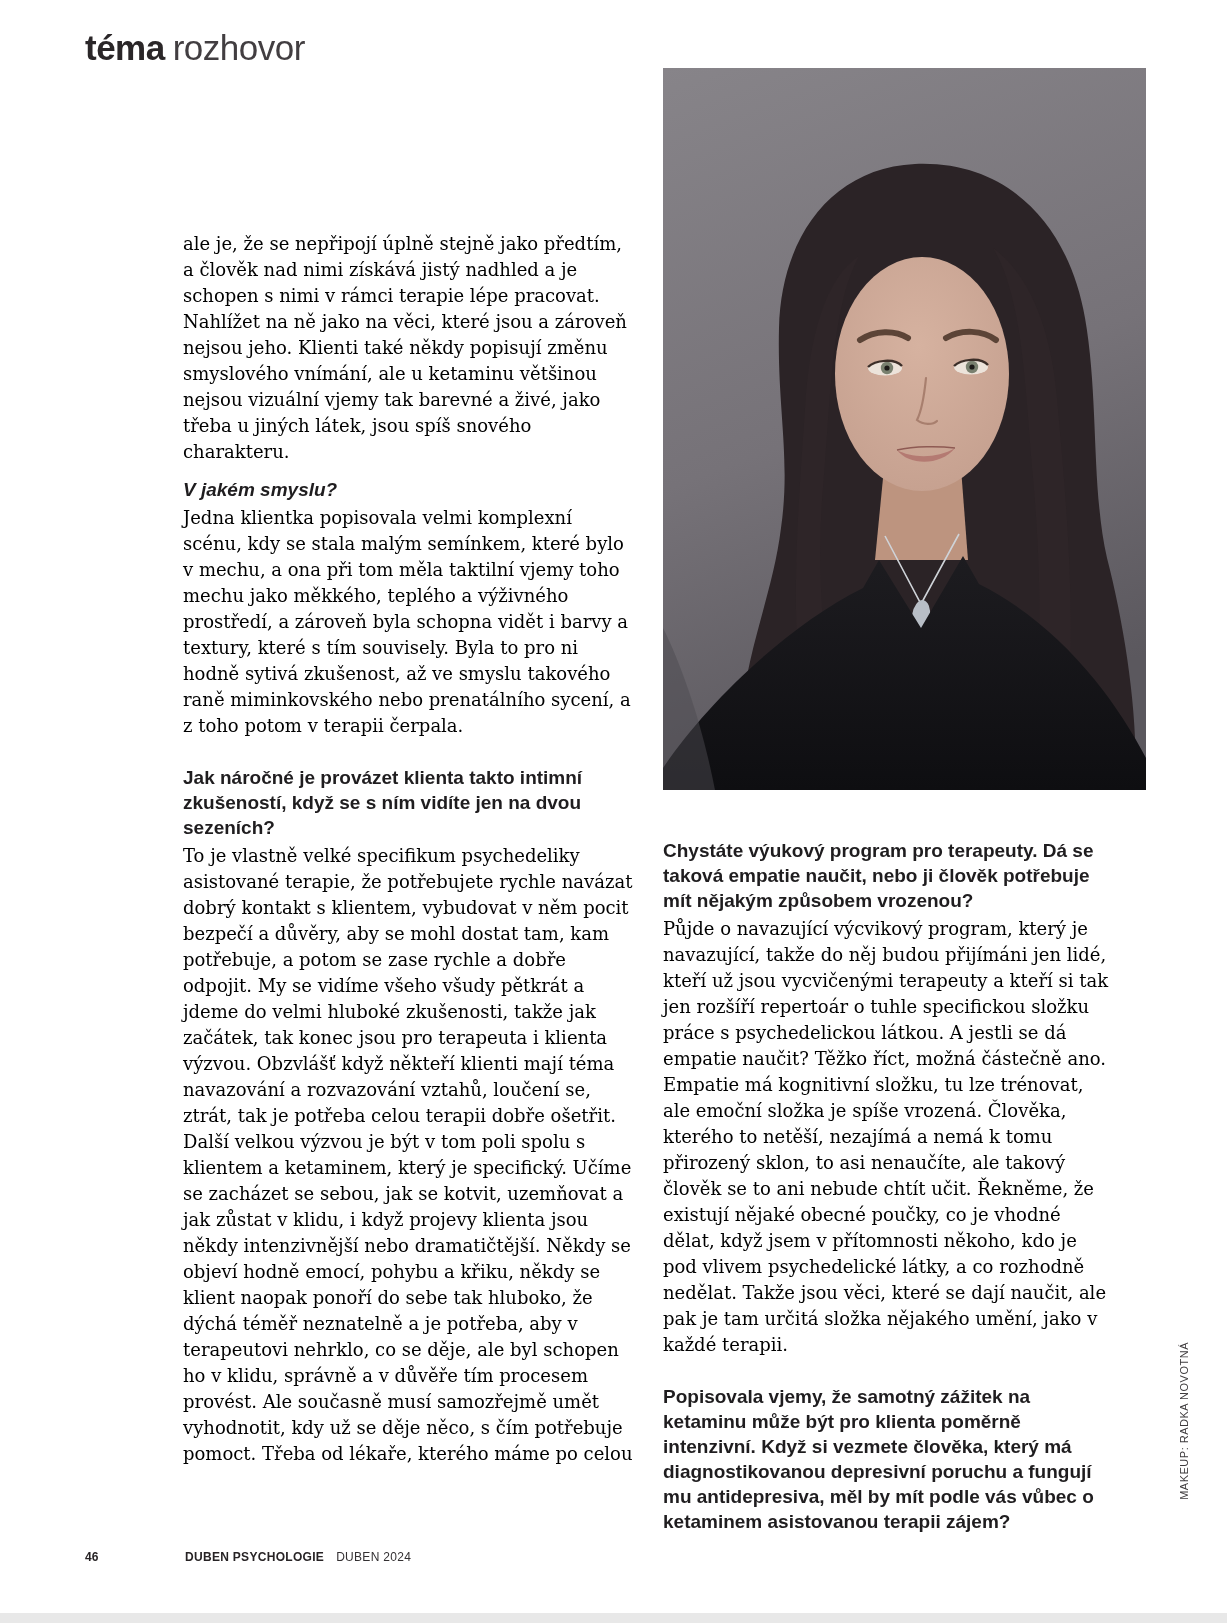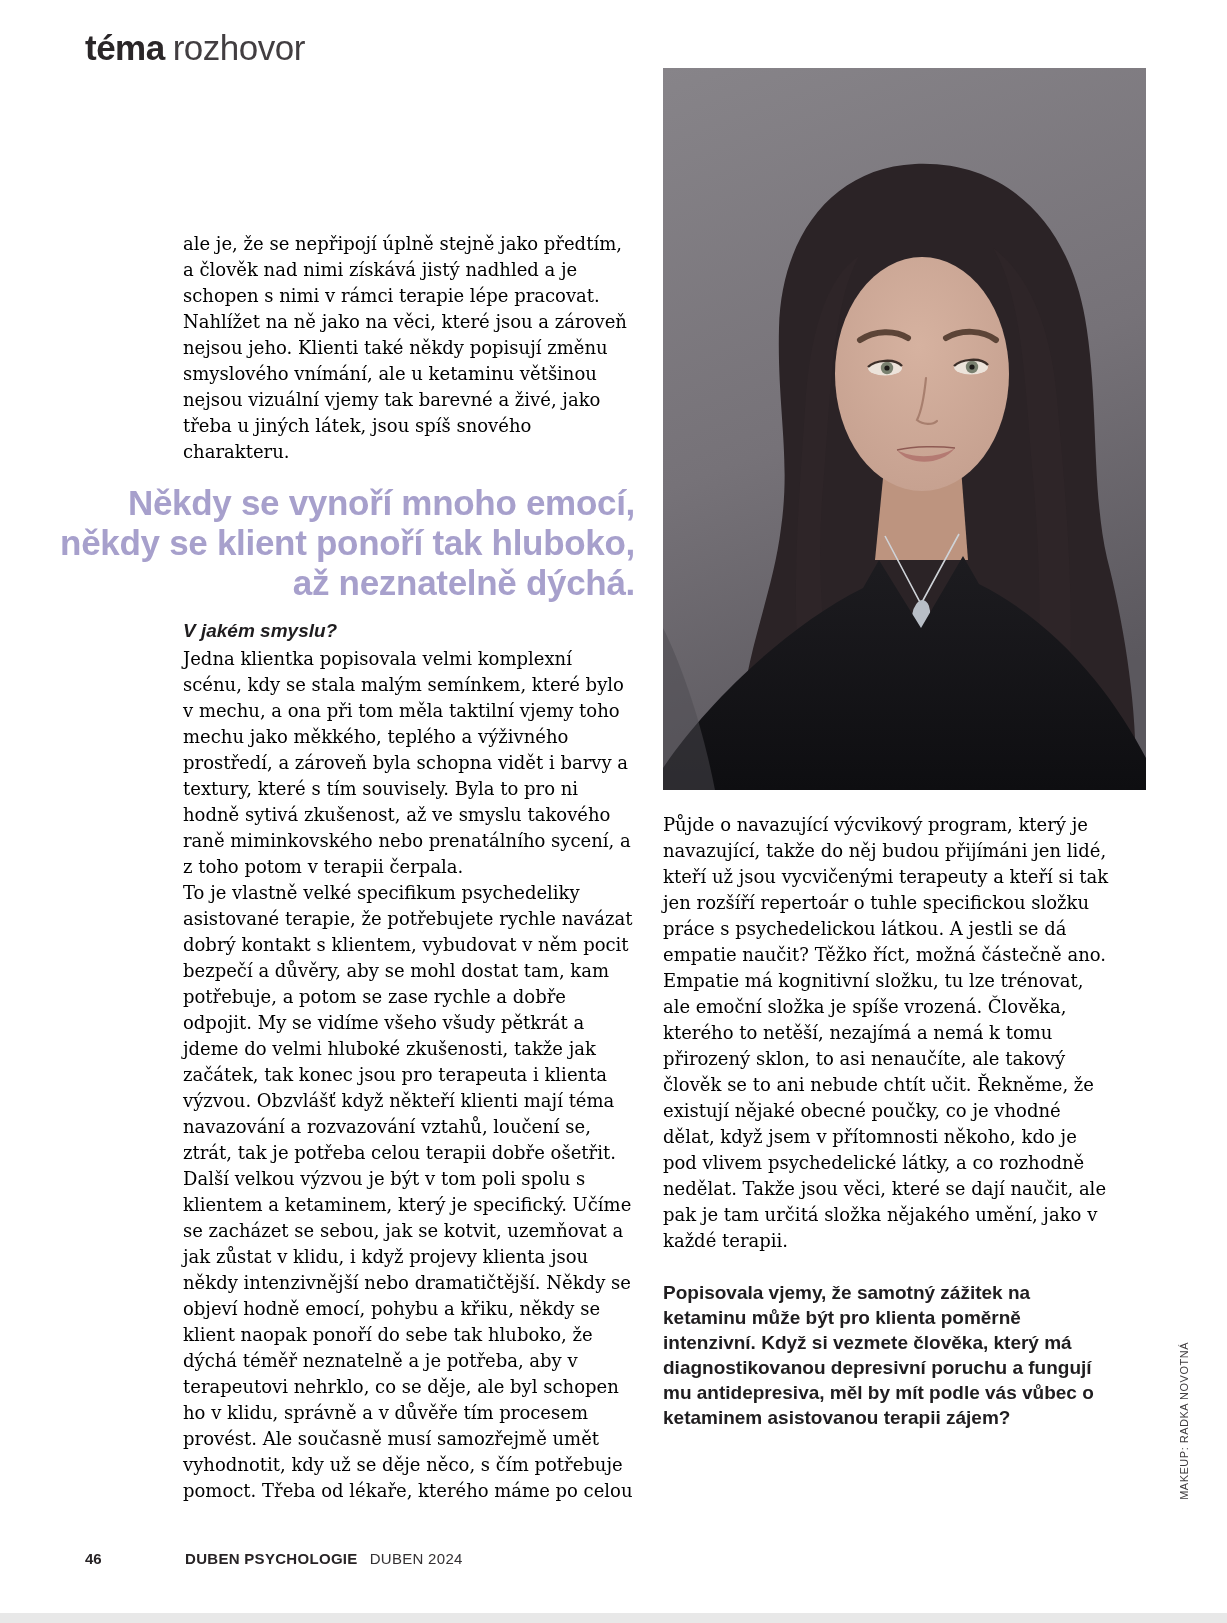"Někdy se vynoří mnoho emocí," div.pull-quote { html: <div>Někdy se vynoří mnoho emocí, někdy se klient ponoří tak hluboko, až neznatelně dýchá.</div> -> none }
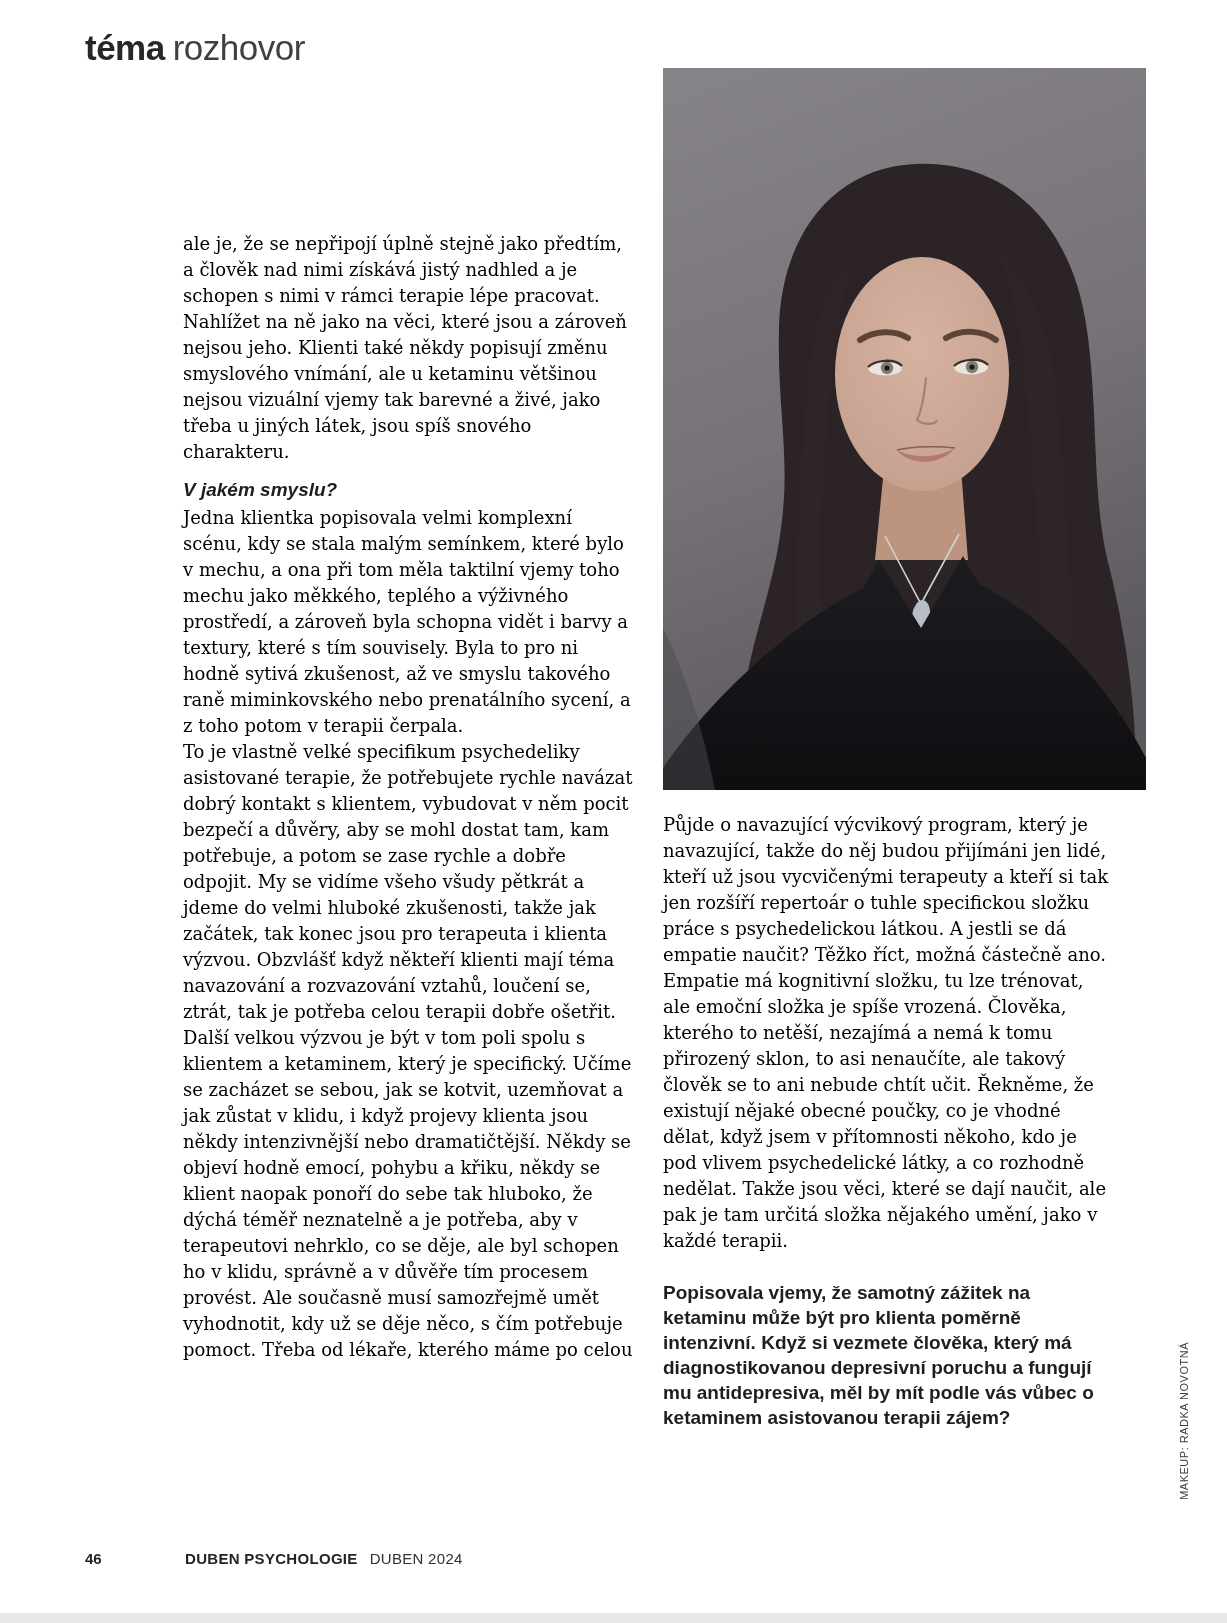"Jak náročné je provázet klienta" p.question { html: none -> <p>Jak náročné je provázet klienta takto intimní zkušeností, když se s ním vidíte jen na dvou sezeních?</p> }
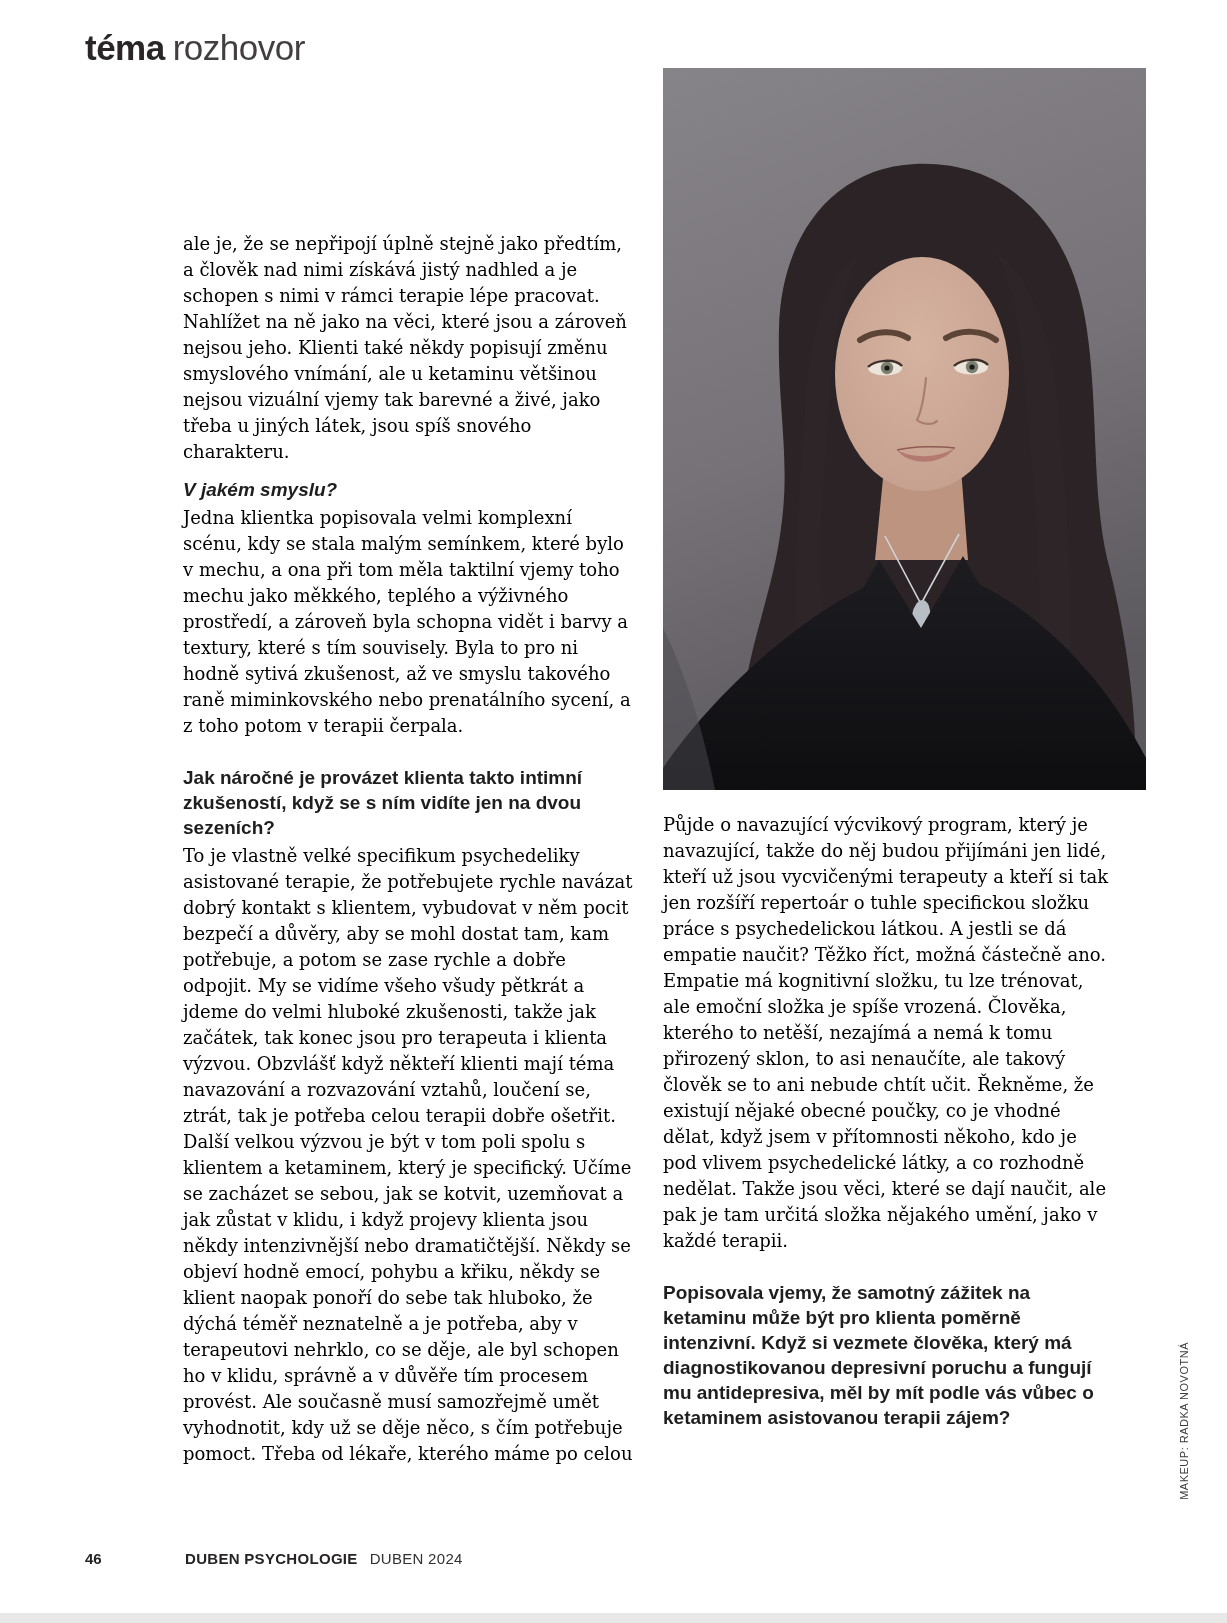"Chystáte výukový program pro terapeuty." p.question { html: none -> <p>Chystáte výukový program pro terapeuty. Dá se taková empatie naučit, nebo ji člověk potřebuje mít nějakým způsobem vrozenou?</p> }
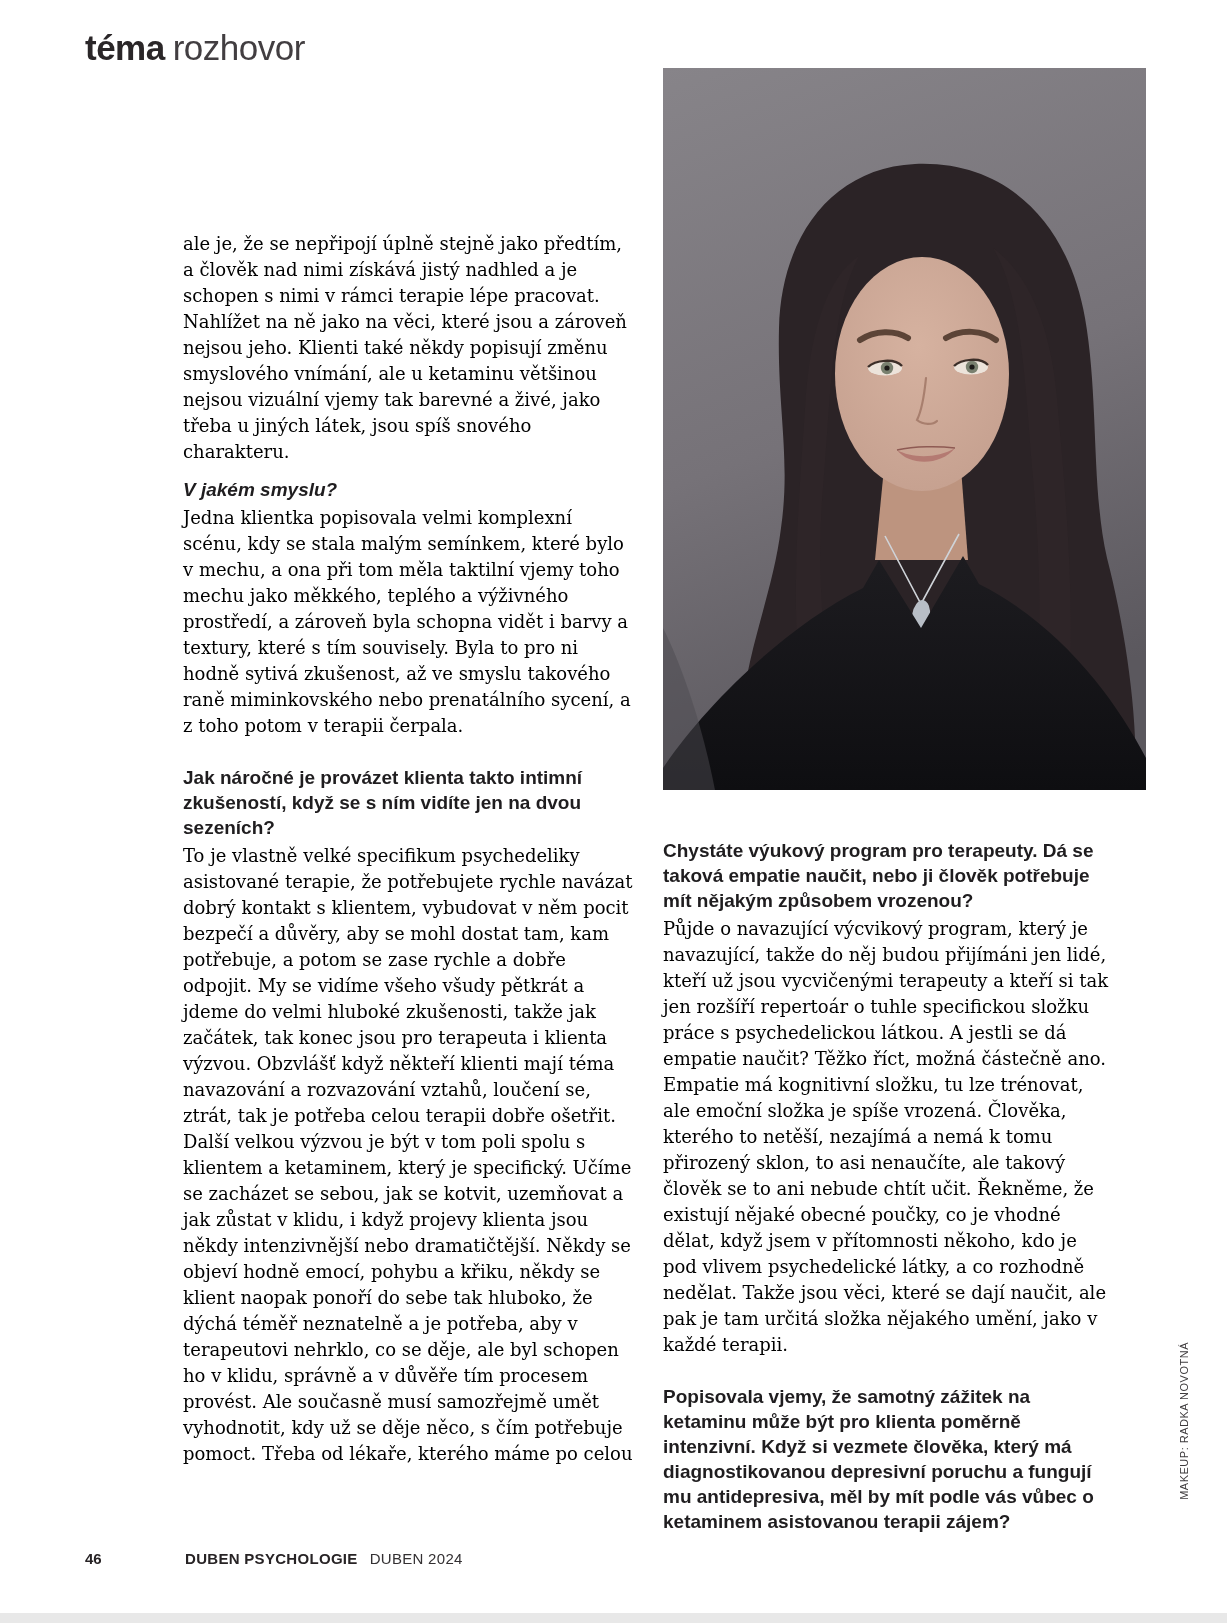"46" .footer { font-size: 15px -> 12px }
